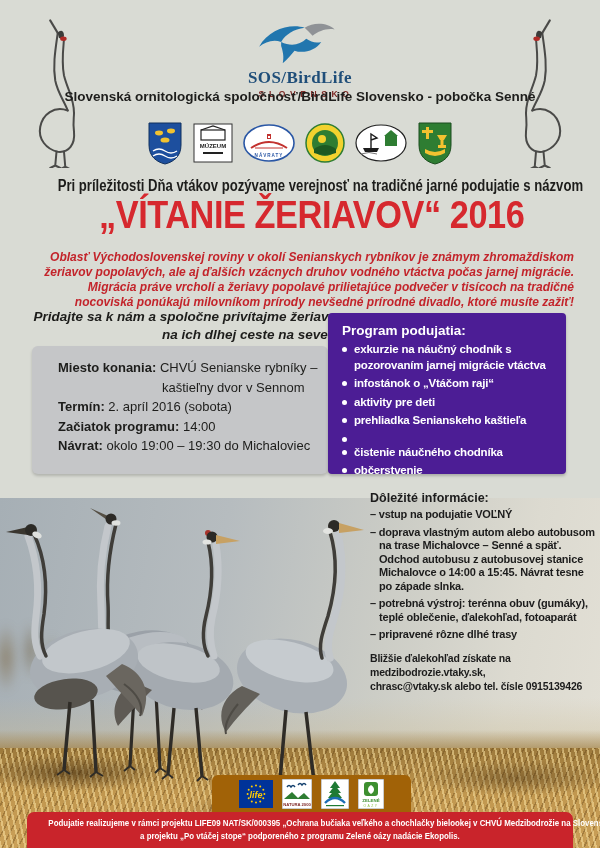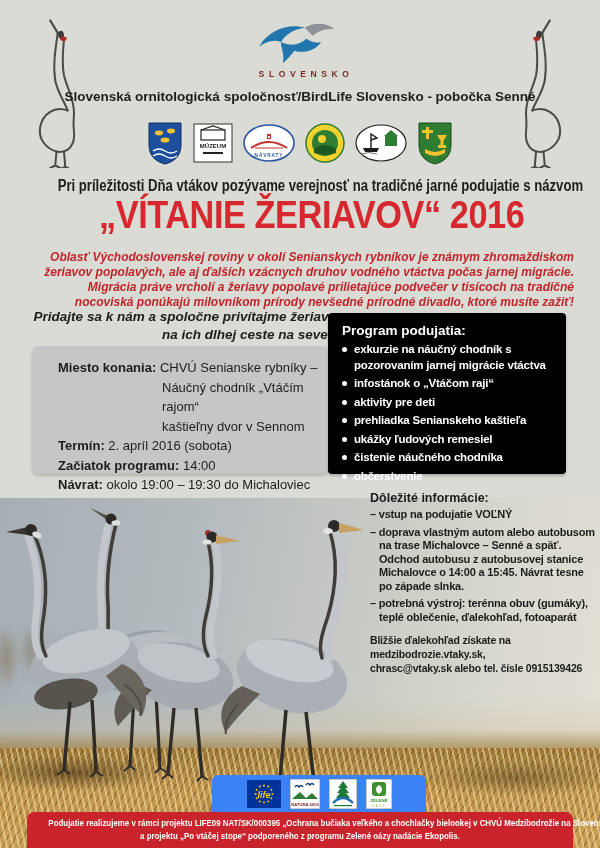"SOS/BirdLife" div.logo-name { html: none -> <div>SOS/BirdLife</div> }
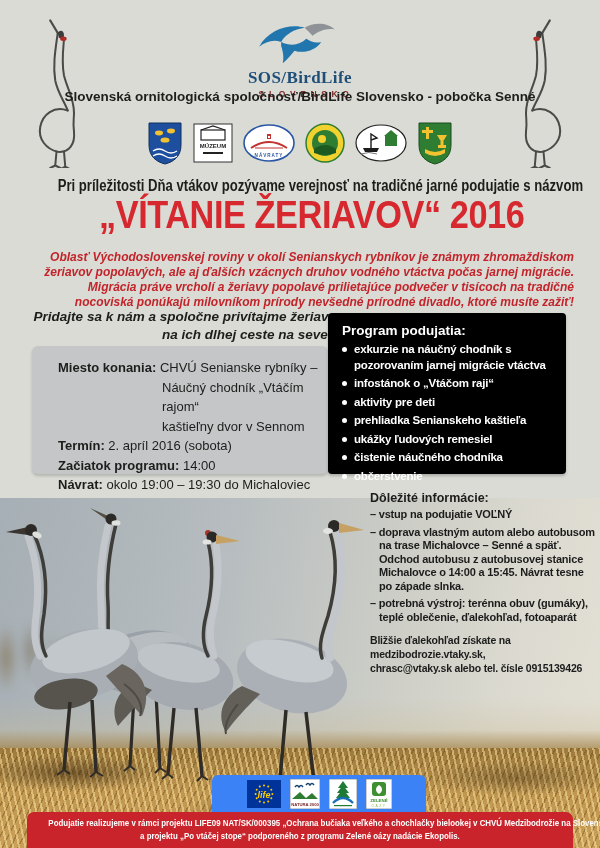"Program podujatia:" .program-box { background: #000000 -> #4c1d95 }
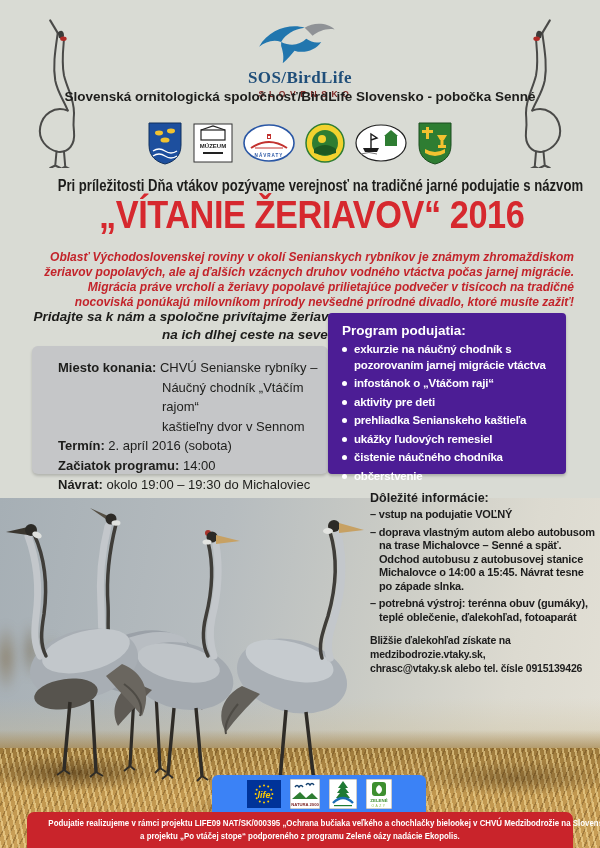"Náučný chodník „Vtáčím rajom“" span.ind { html: <span>Náučný chodník „Vtáčím rajom“</span> -> none }
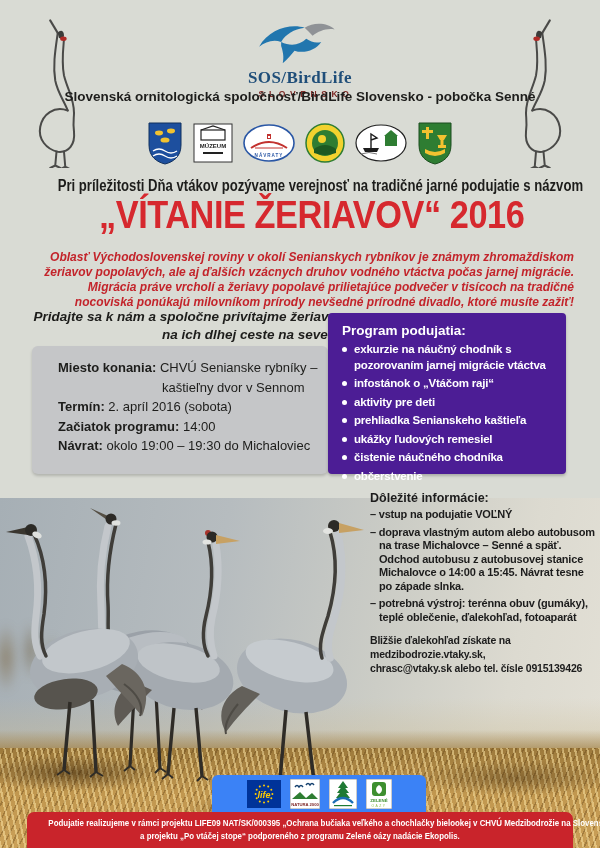"ukážky ľudových remesiel" span { html: <span>ukážky ľudových remesiel</span> -> none }
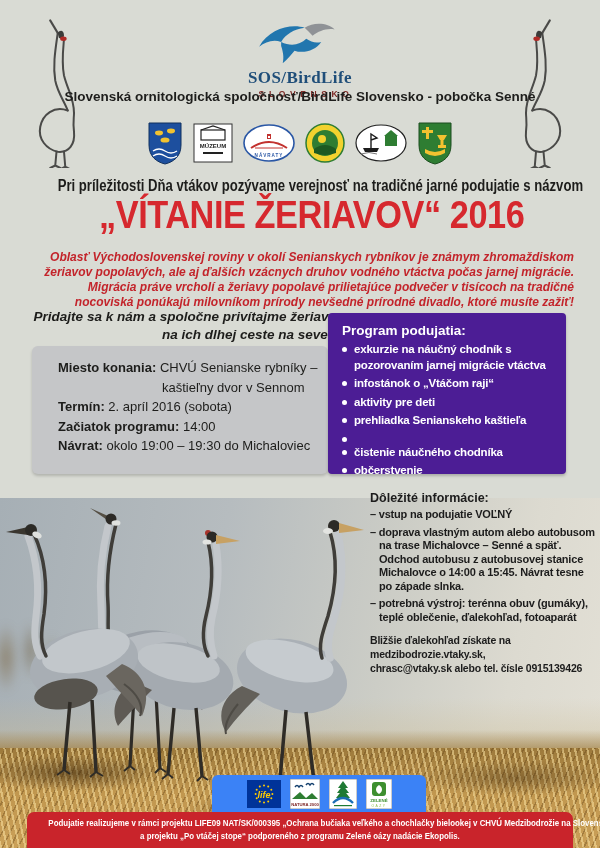"– pripravené rôzne dlhé trasy" div.info-item { html: none -> <div>– pripravené rôzne dlhé trasy</div> }
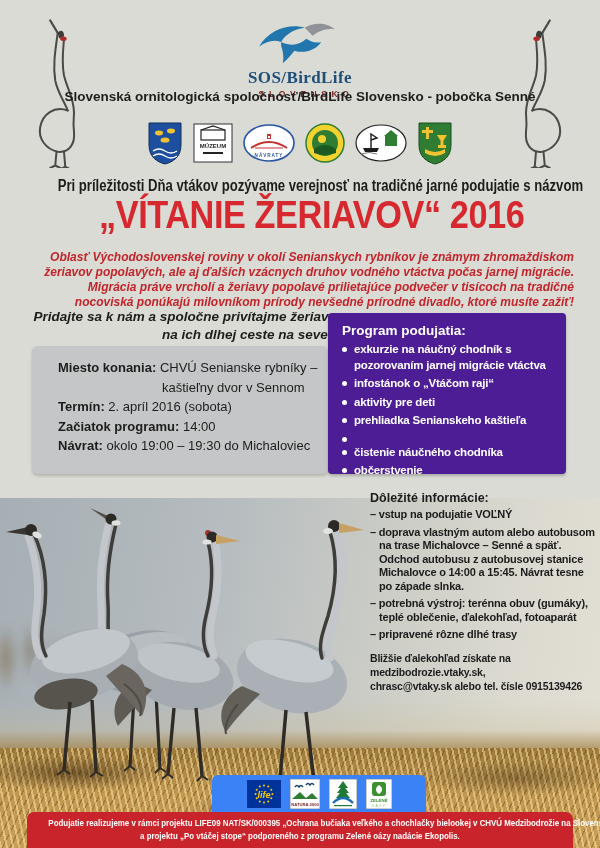"life" .project-panel { background: #3b82f6 -> #a16207; width: 214px -> 199px }
